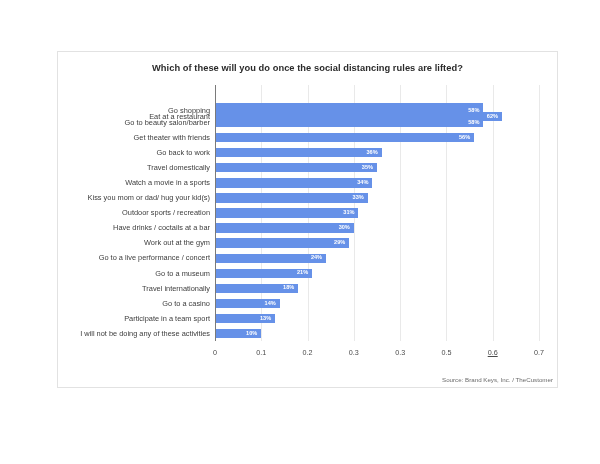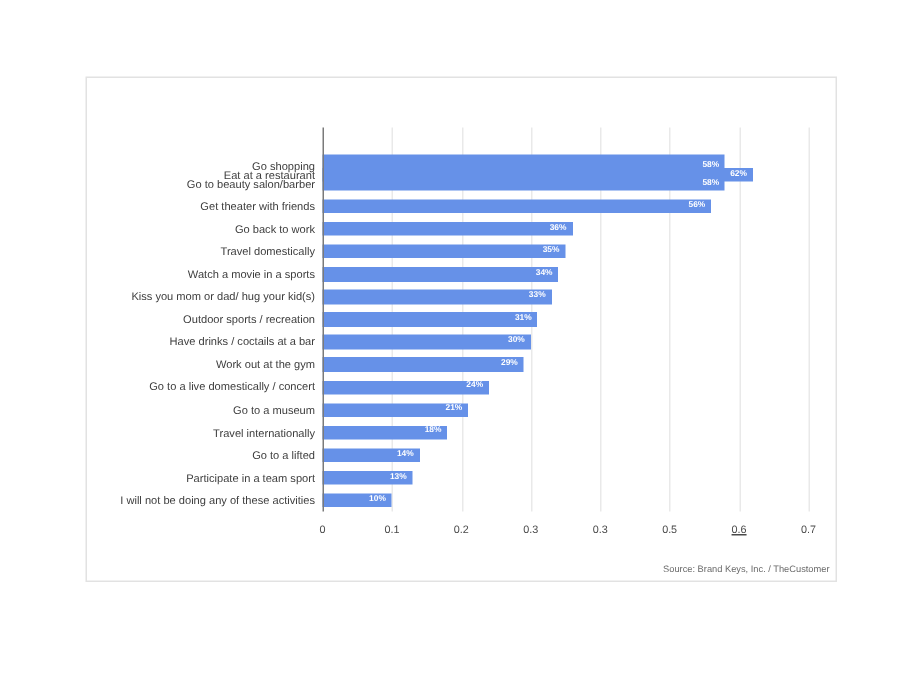"Which of these will you" div { html: none -> <div>Which of these will you do once the social distancing rules are lifted?</div> }
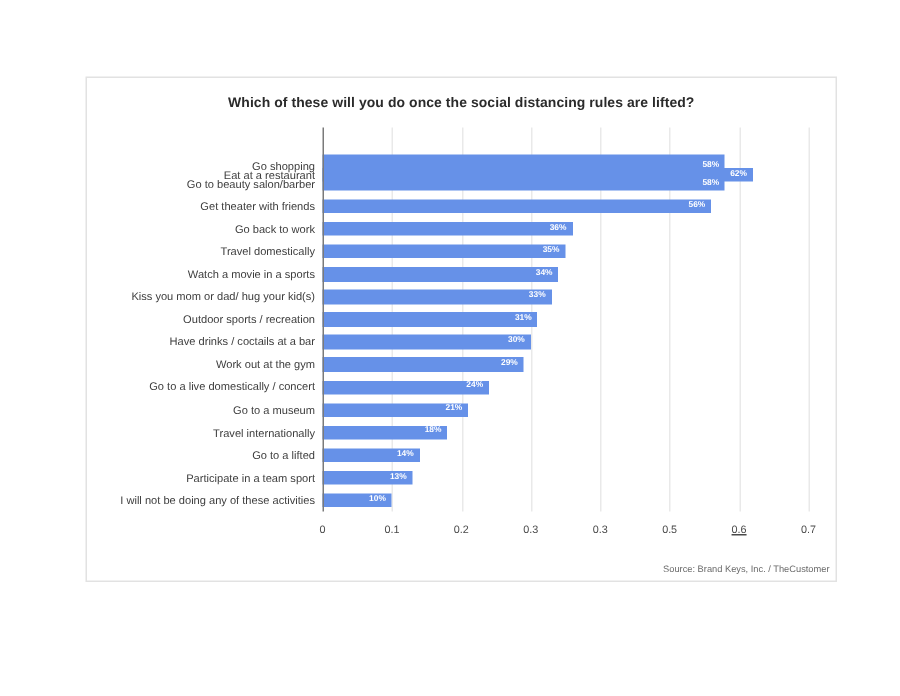"Go to a live domestically" div.cat-label { text: domestically -> performance }
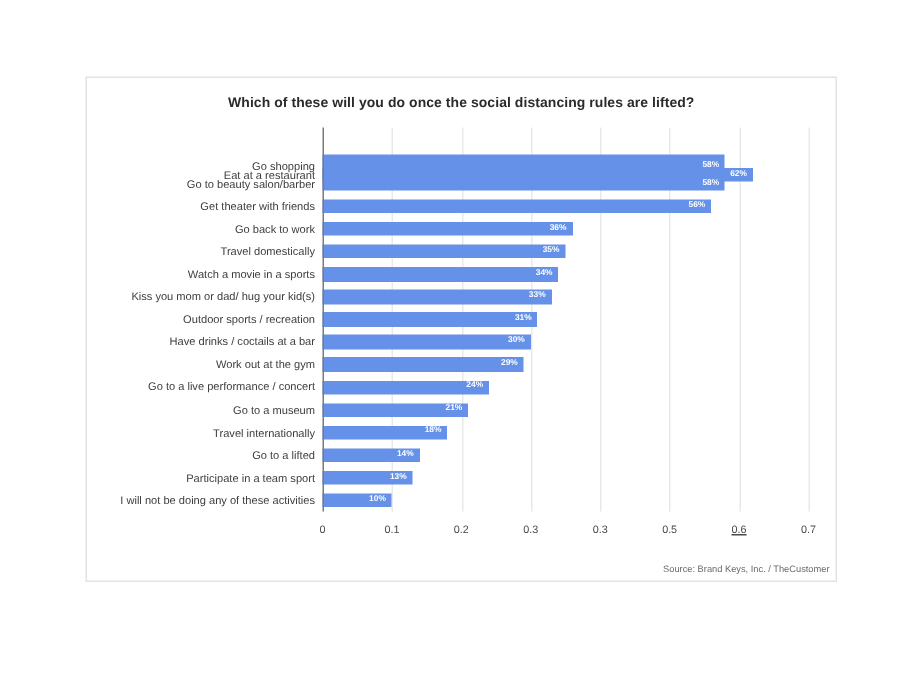"Go to a lifted" div.cat-label { text: lifted -> casino }
